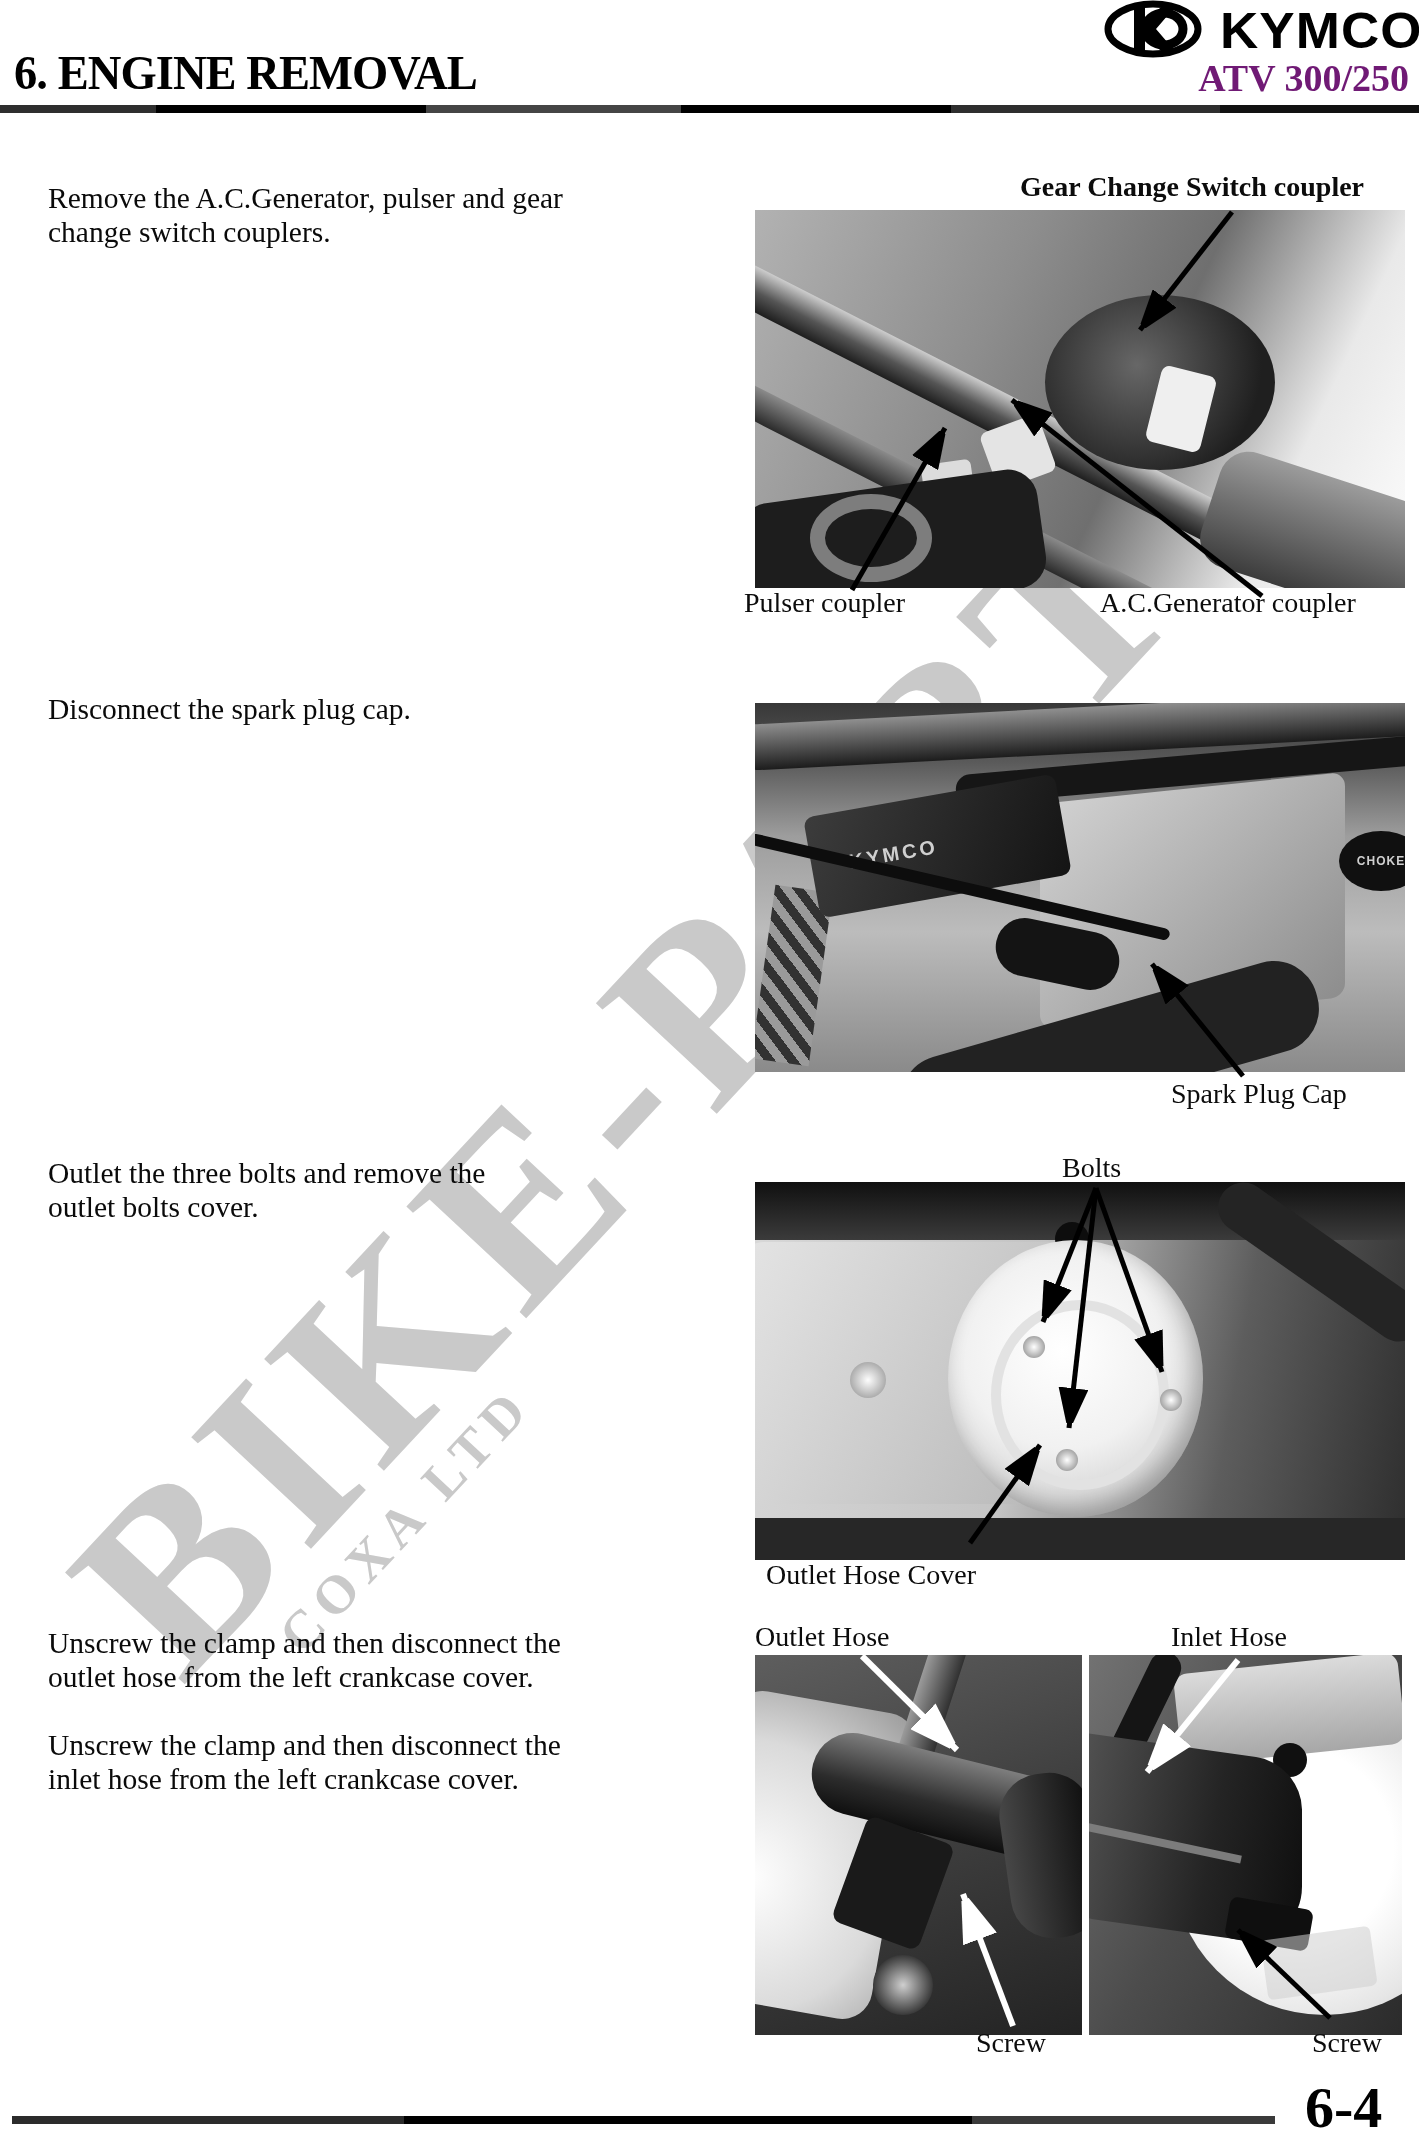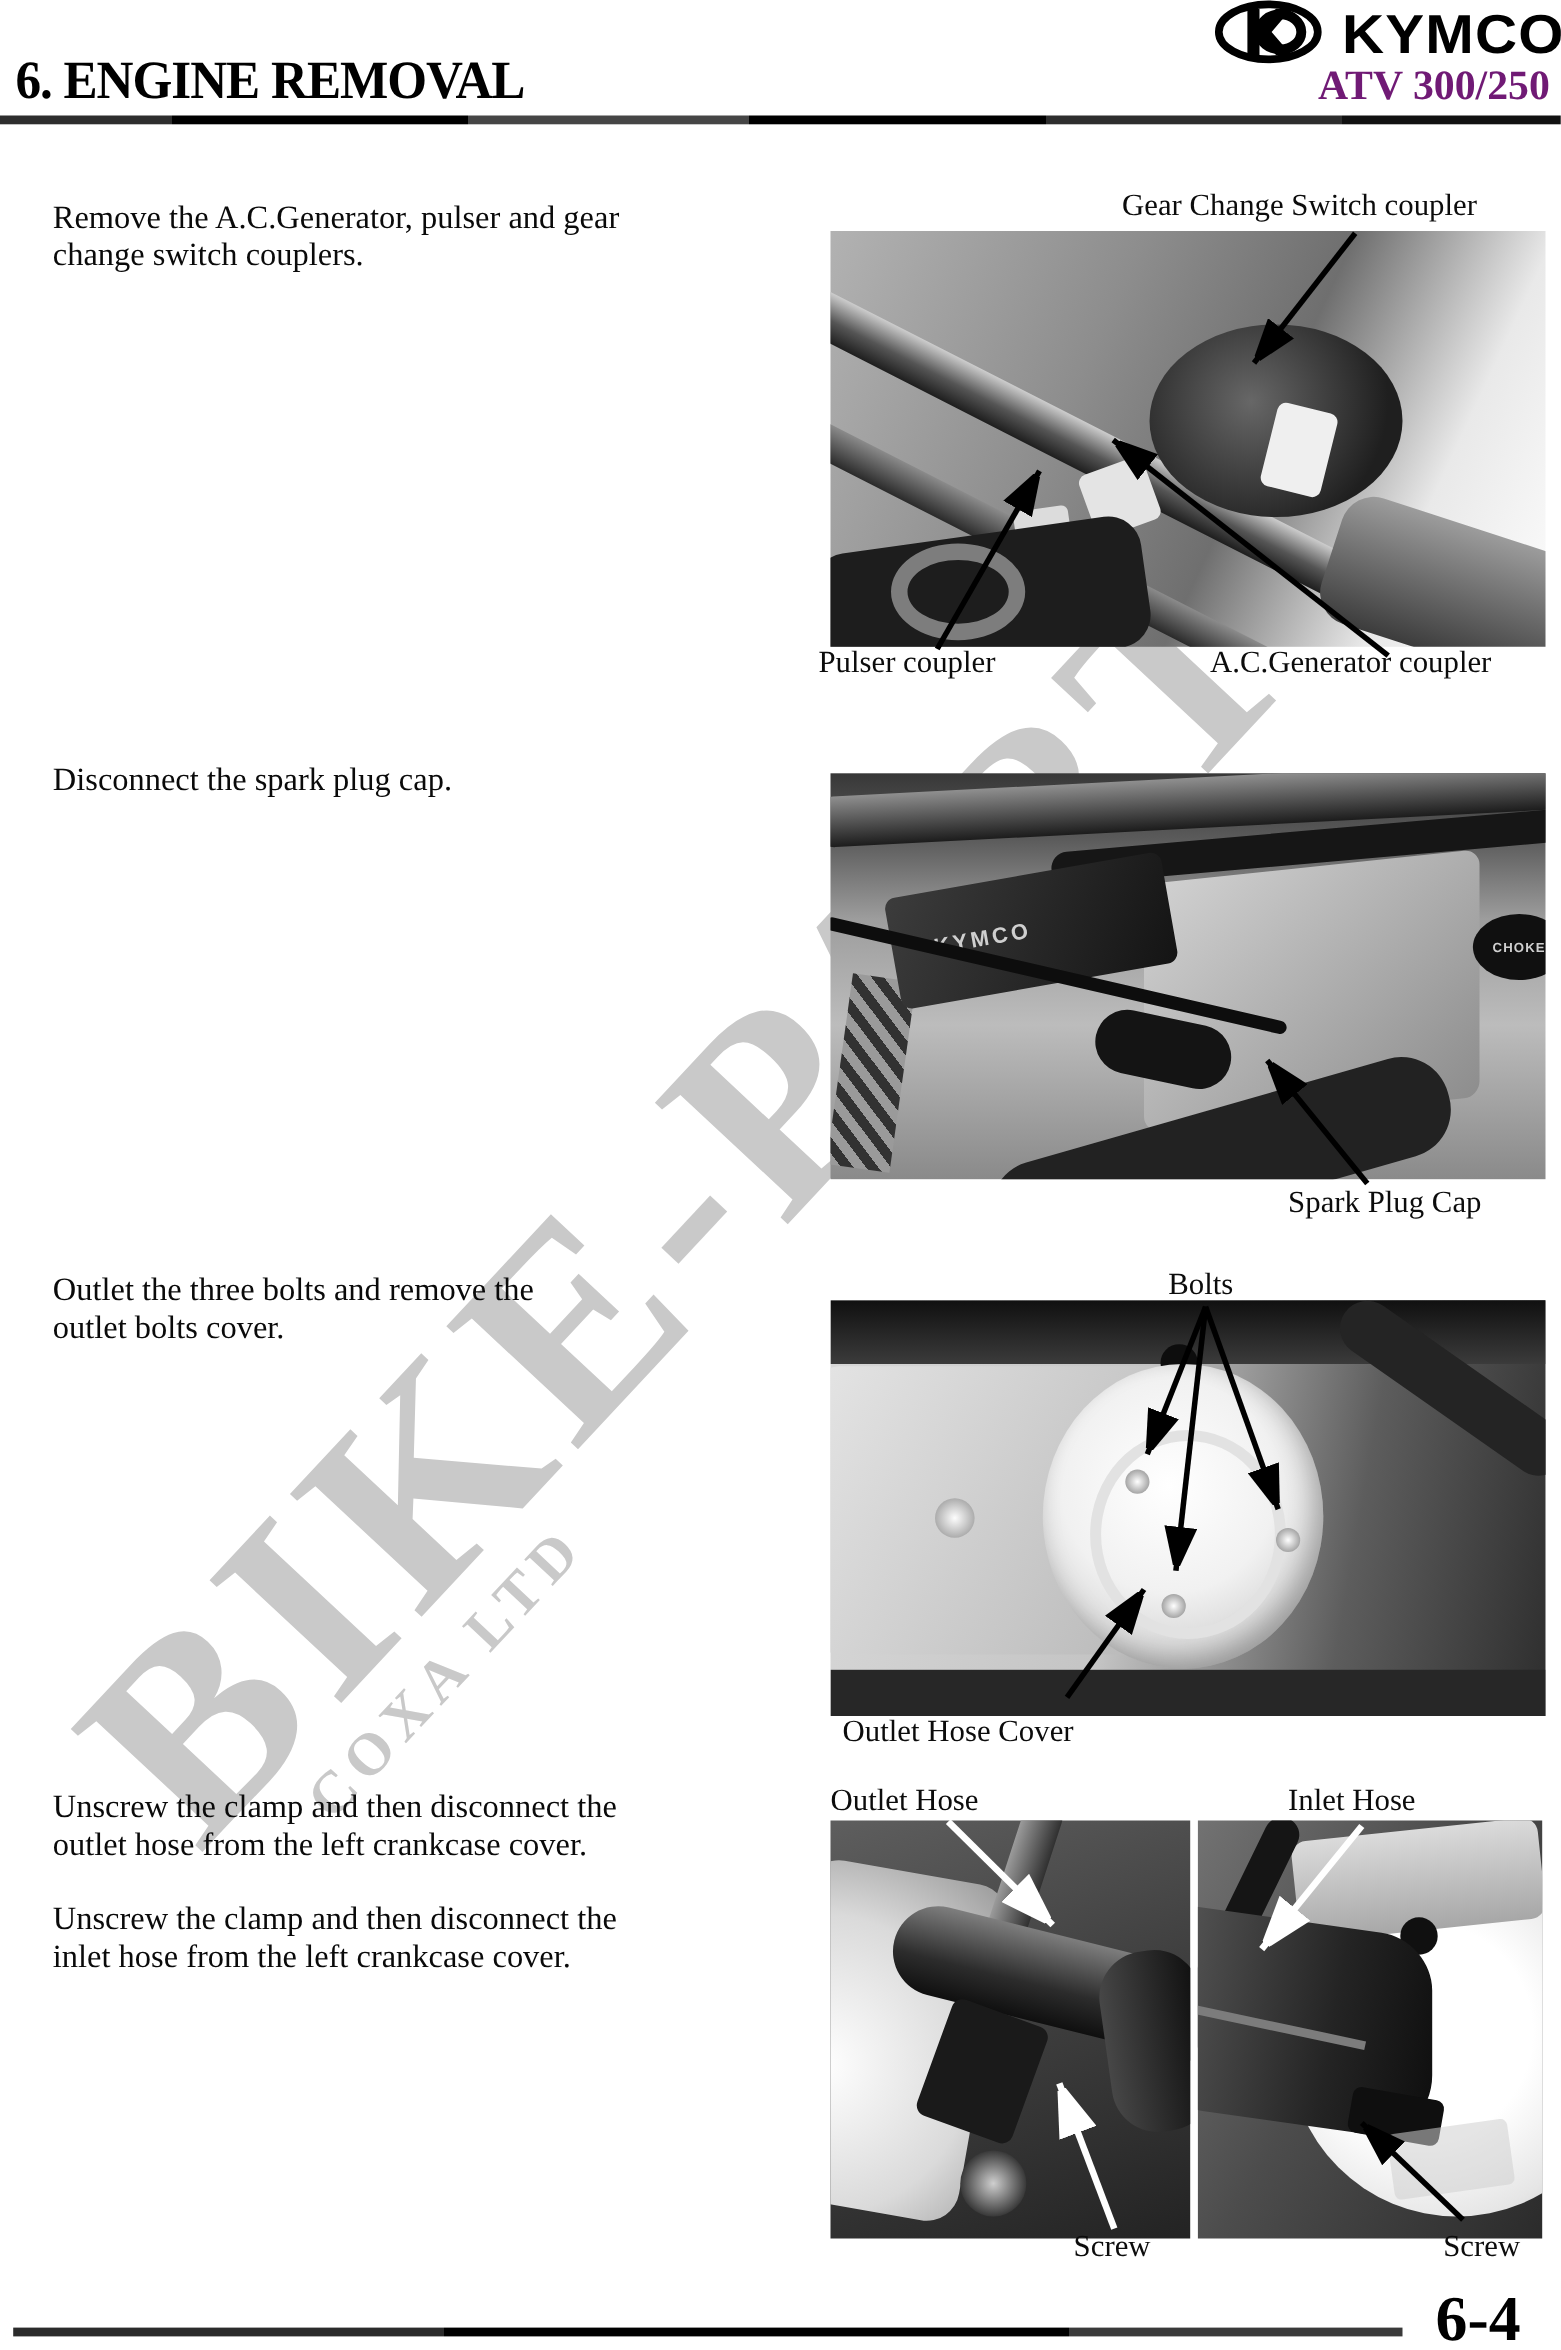"Gear Change Switch coupler" div.label { font-weight: none -> bold }
